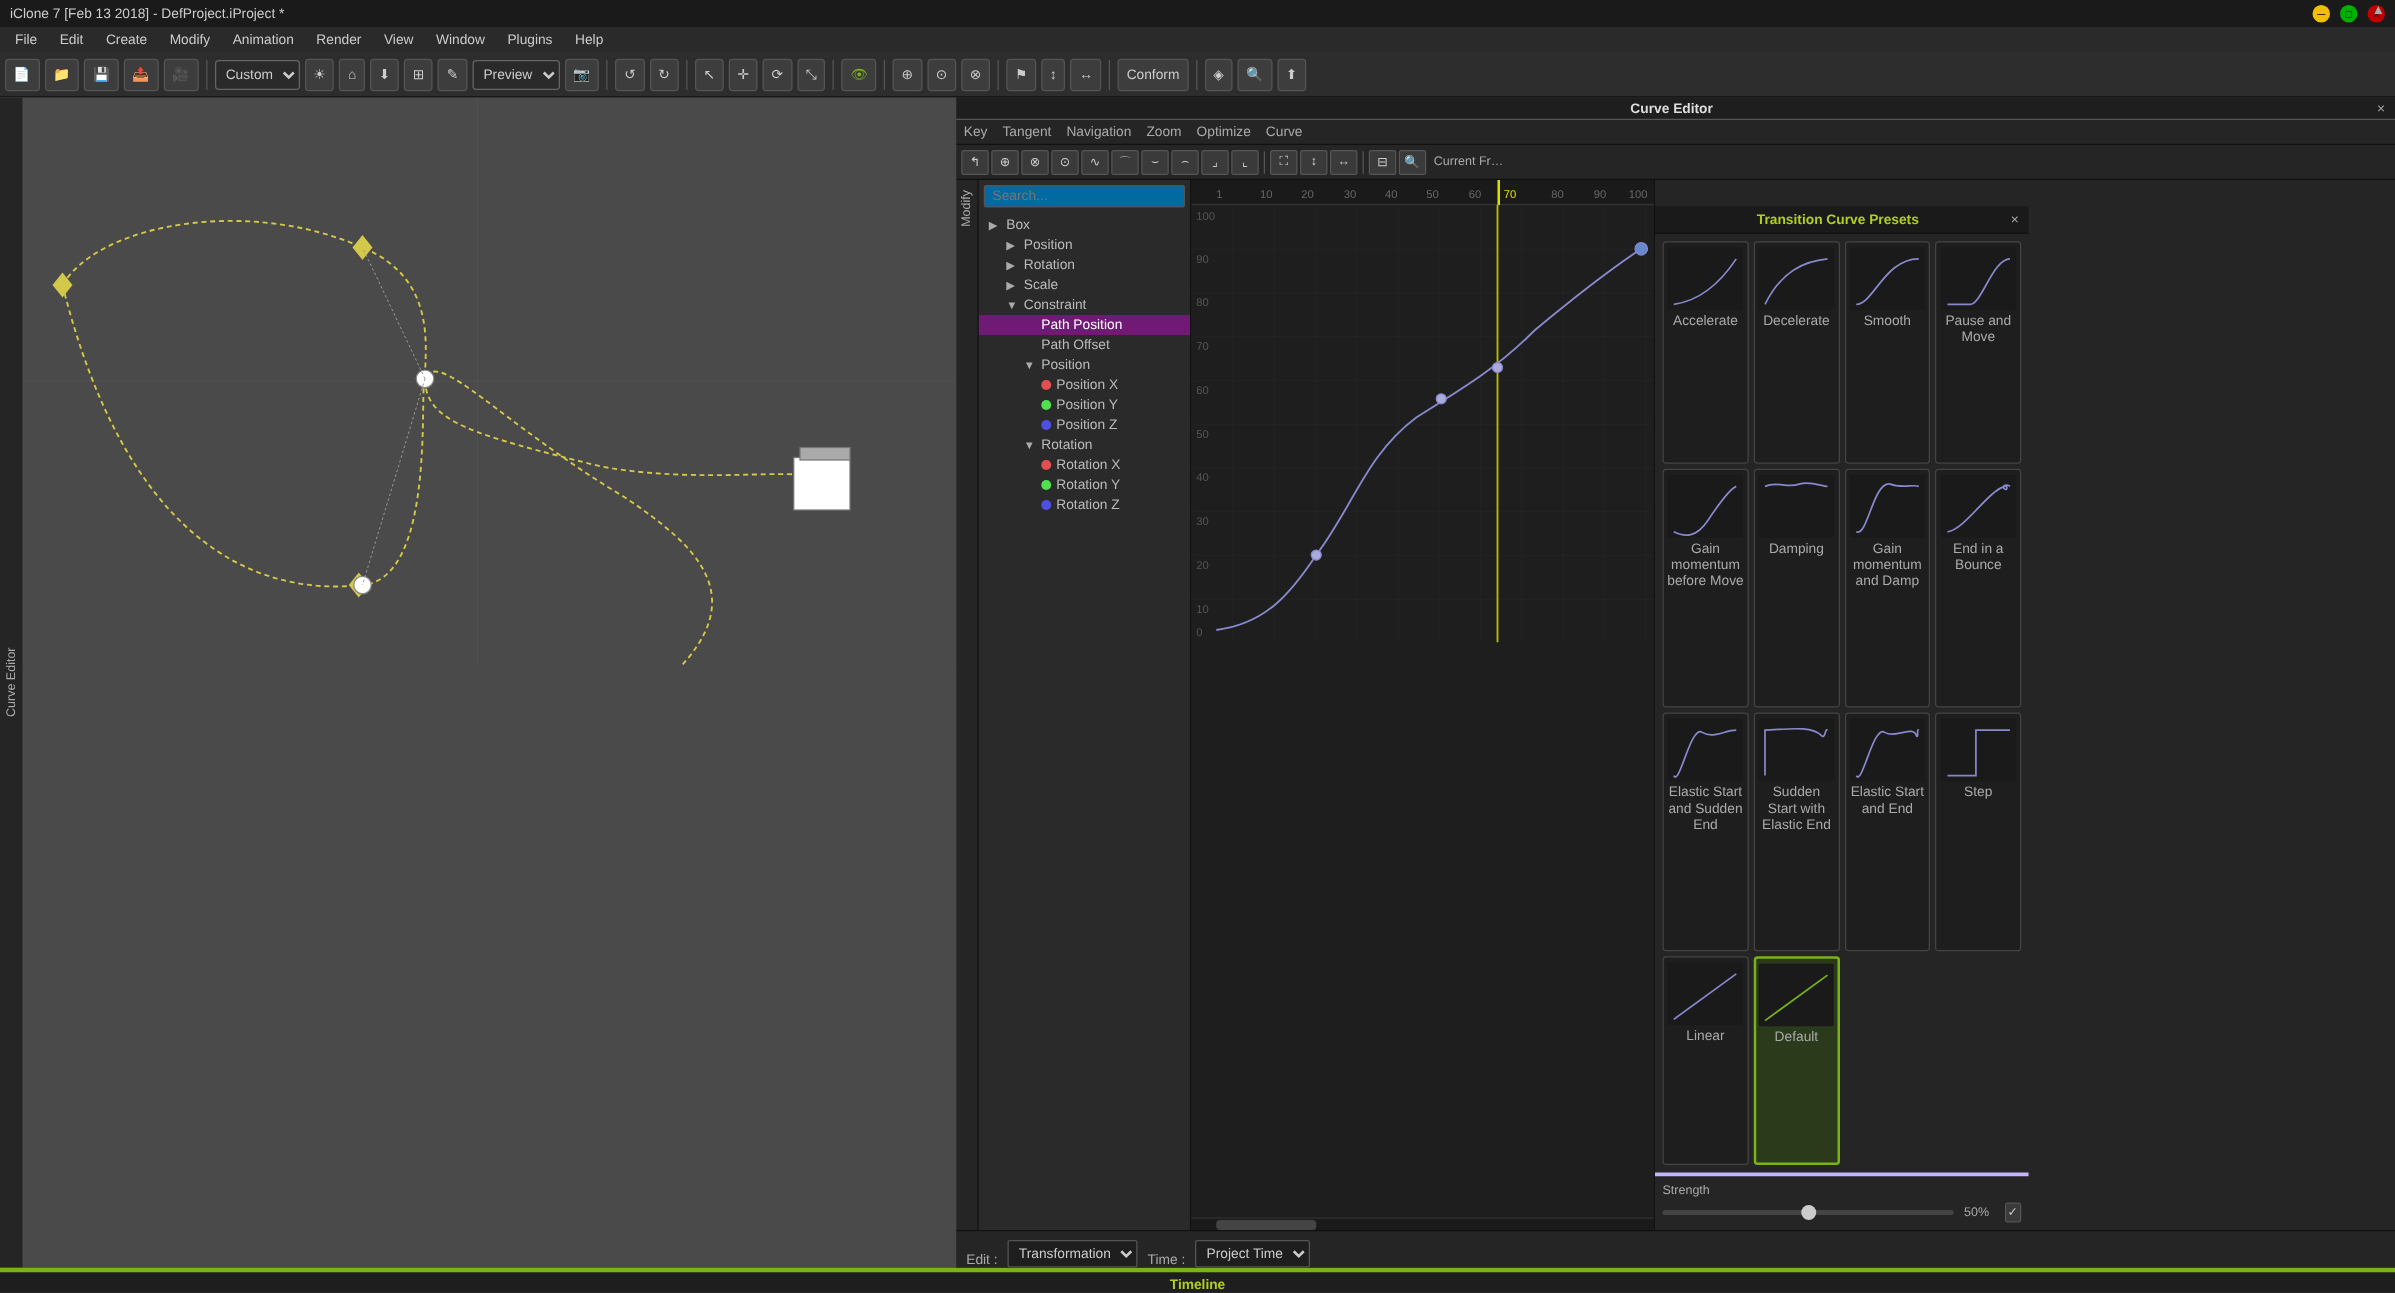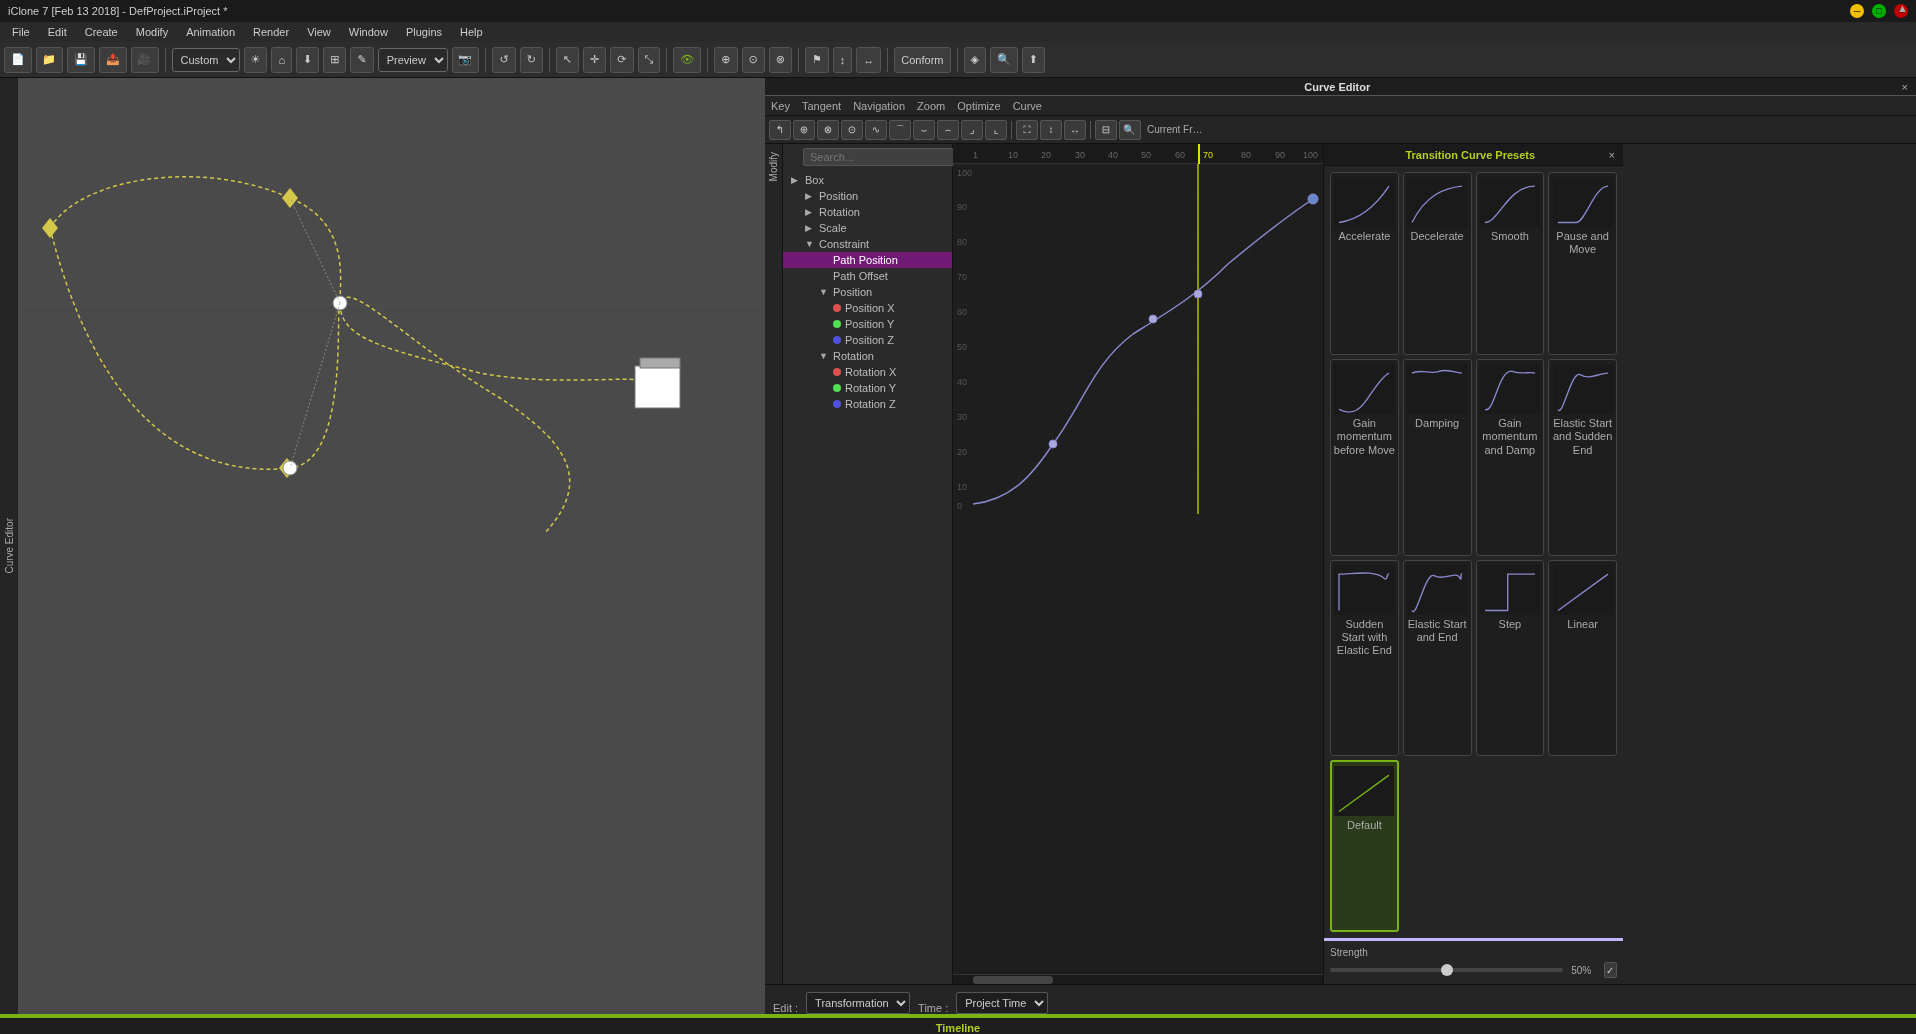"Search..." #tree-search input { background: #404040 -> #0369a1; margin-left: 16px -> none }
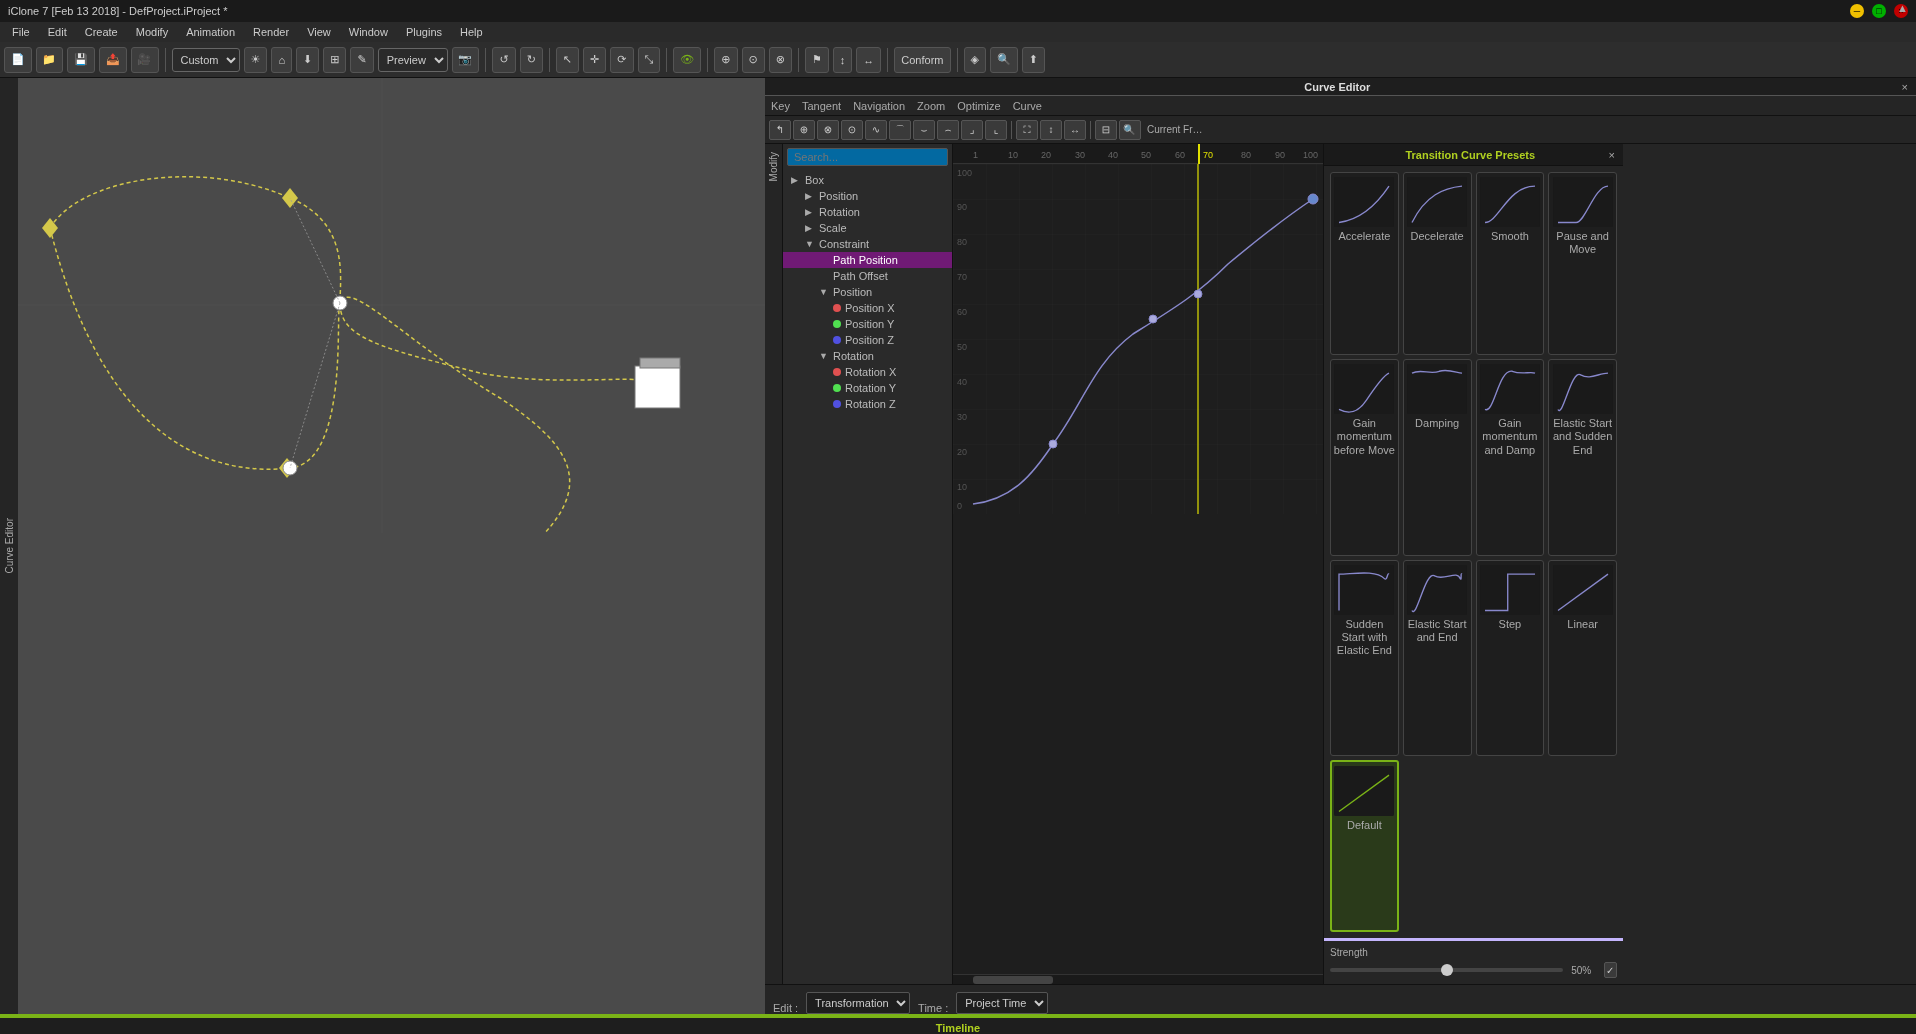"Transition Curve Presets" #presets-header { margin-top: none -> 21px }
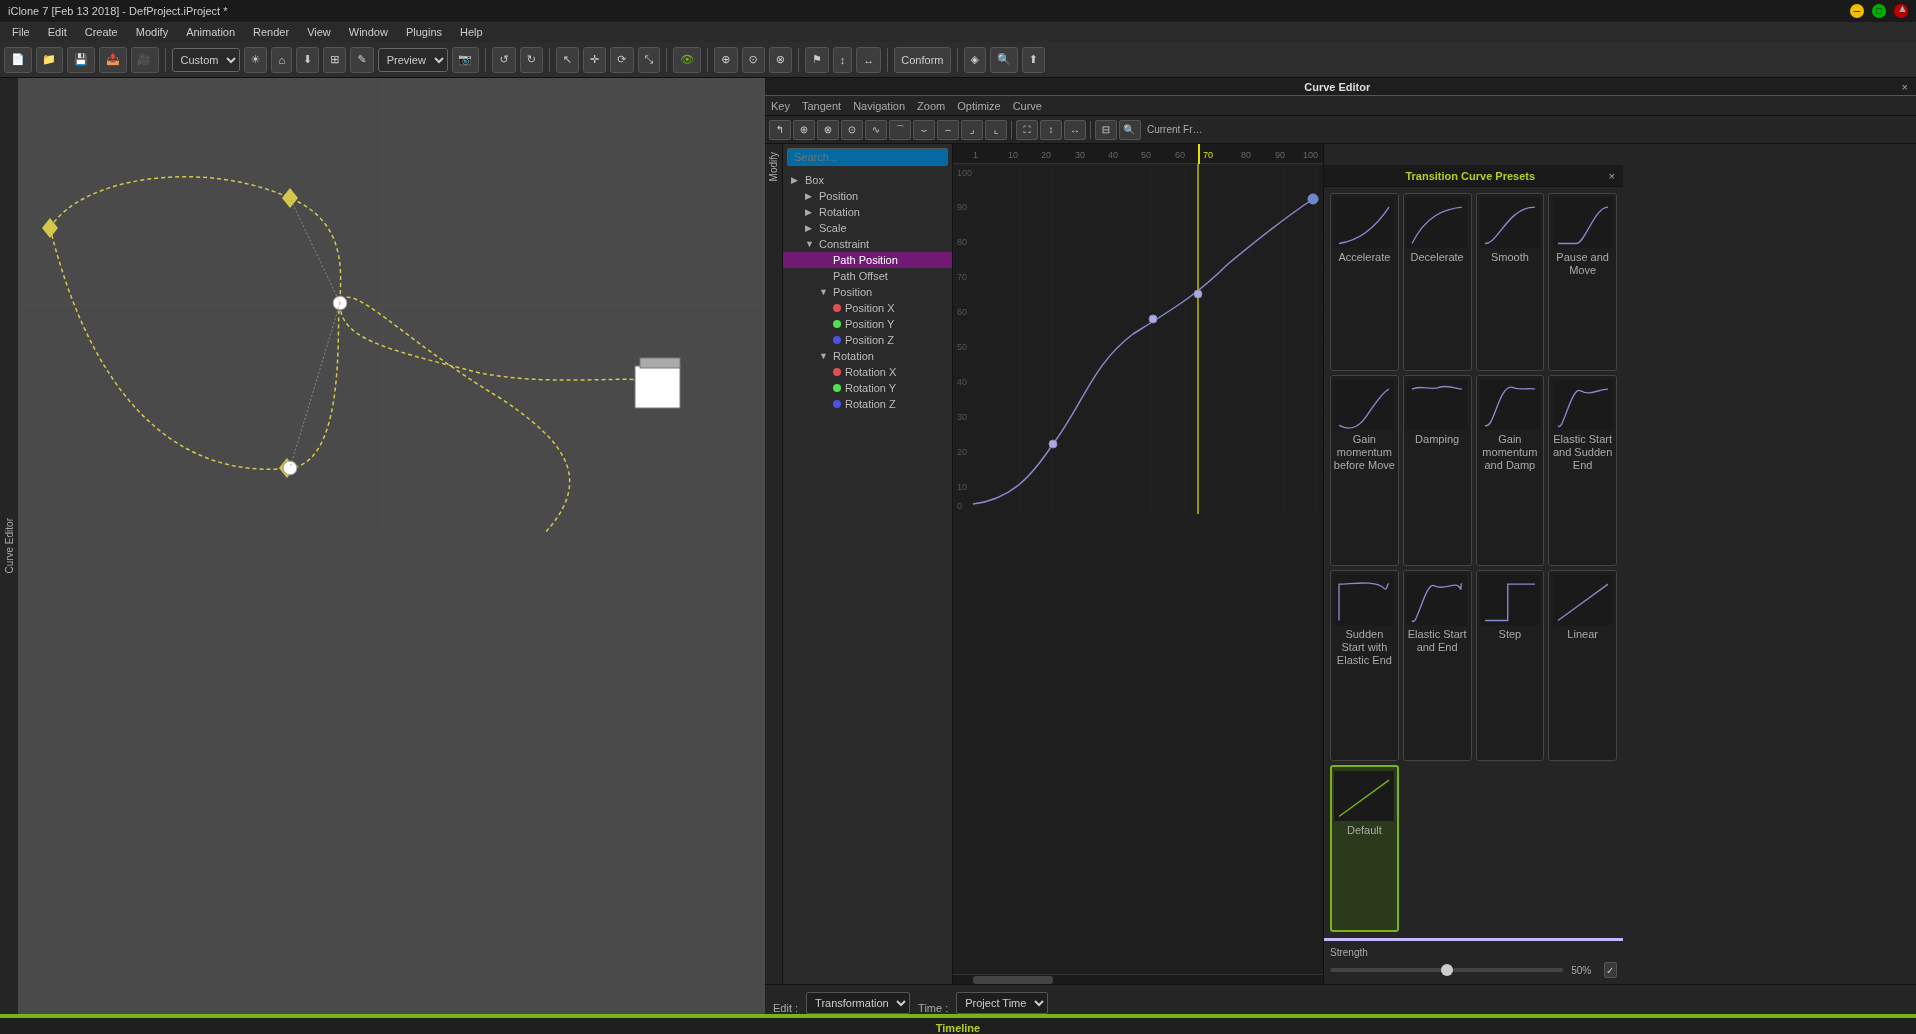"End in a Bounce" div.preset-item { html: none -> <div> <div><svg> <rect></rect> <path></path> </svg></div> <div>End in a Bounce</div> </div> }
